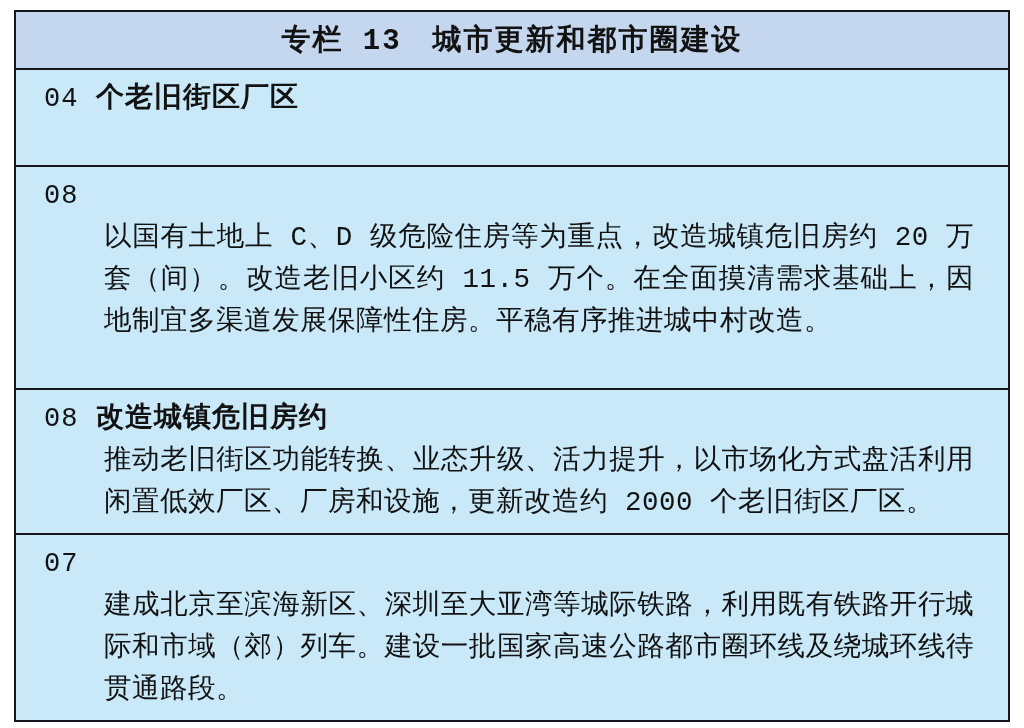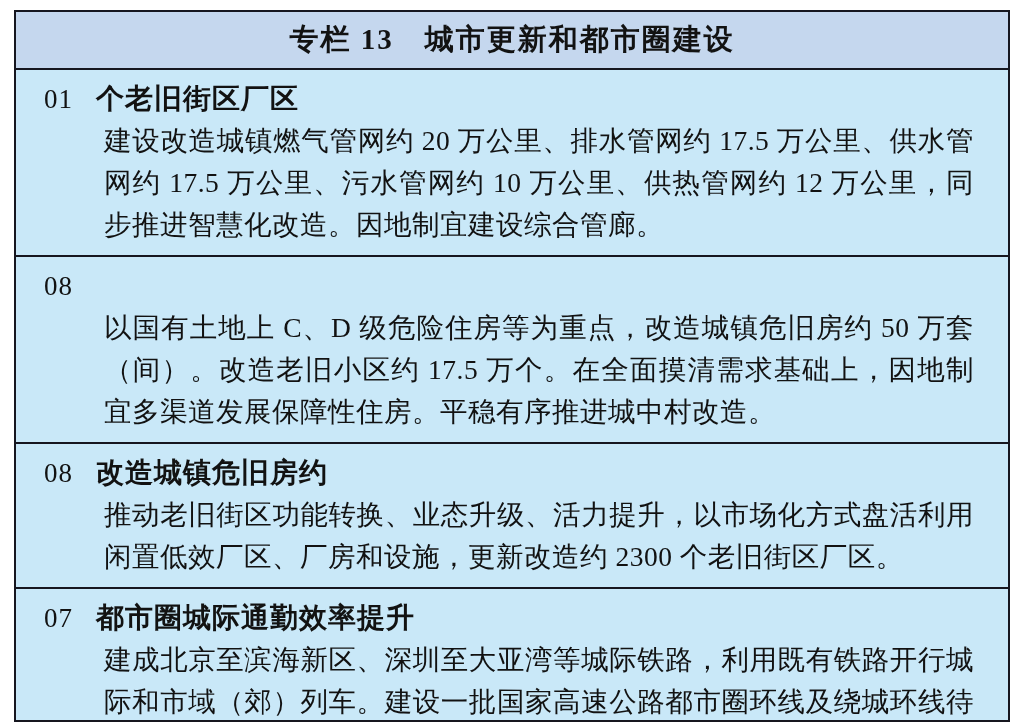"专栏 13 城市更新和都市圈建设" * { font-family: none -> Liberation Mono, monospace }
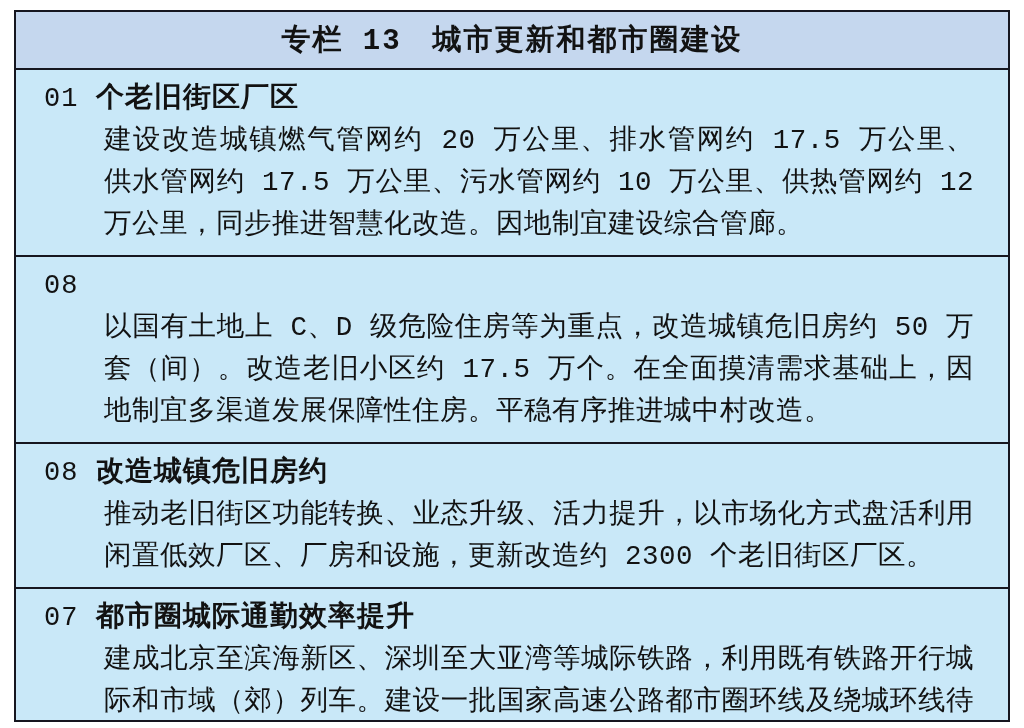"01" span.section-num { text: 01 -> 04 }
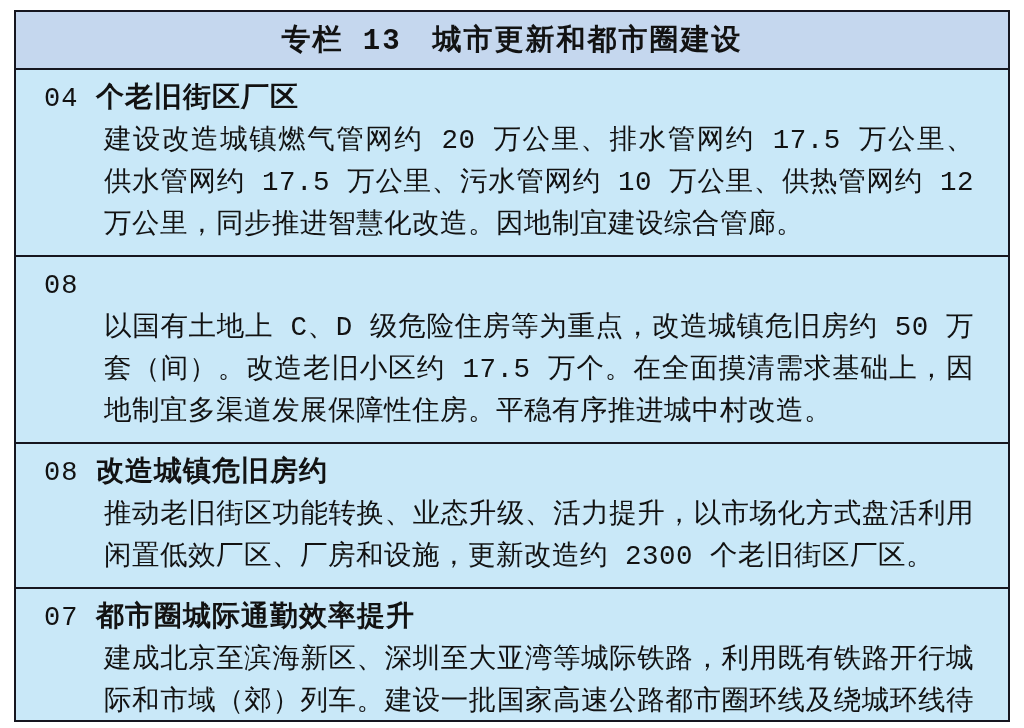"建设改造城镇燃气管网约 20 万公里、排水管网约 17.5 万公里、供水管网约" p.section-body { html: <p>建设改造城镇燃气管网约 20 万公里、排水管网约 17.5 万公里、供水管网约 17.5 万公里、污水管网约 10 万公里、供热管网约 12 万公里，同步推进智慧化改造。因地制宜建设综合管廊。</p> -> none }
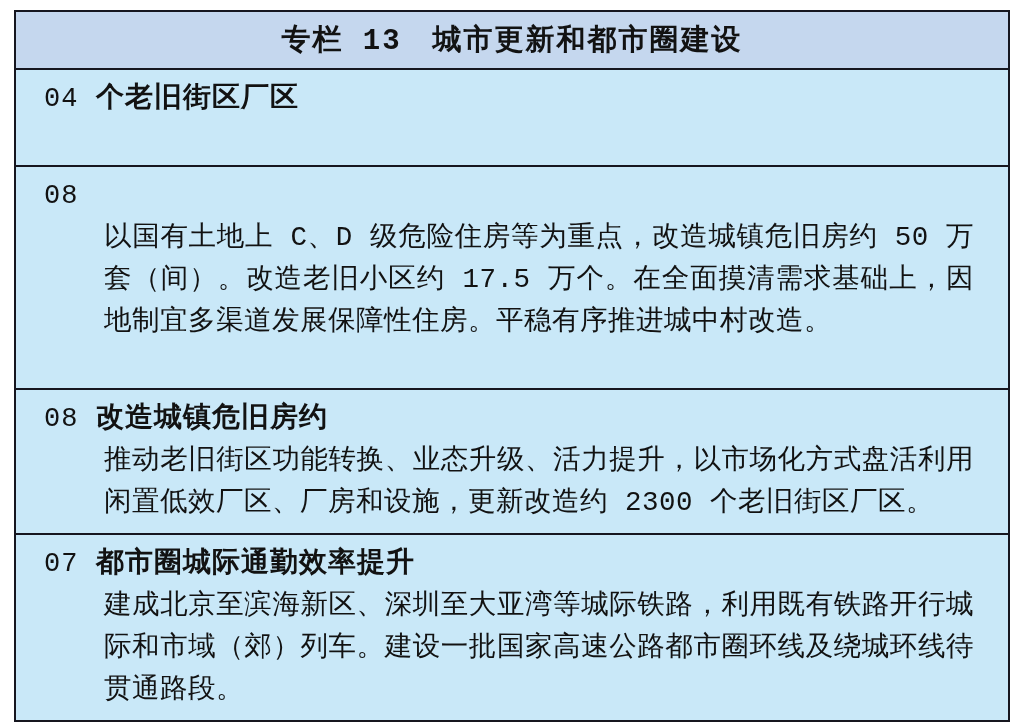"以国有土地上 C、D 级危险住房等为重点，改造城镇危旧房约 50" p.section-body { text: 50 万套（间）。改造老旧小区约 17.5 -> 20 万套（间）。改造老旧小区约 11.5 }
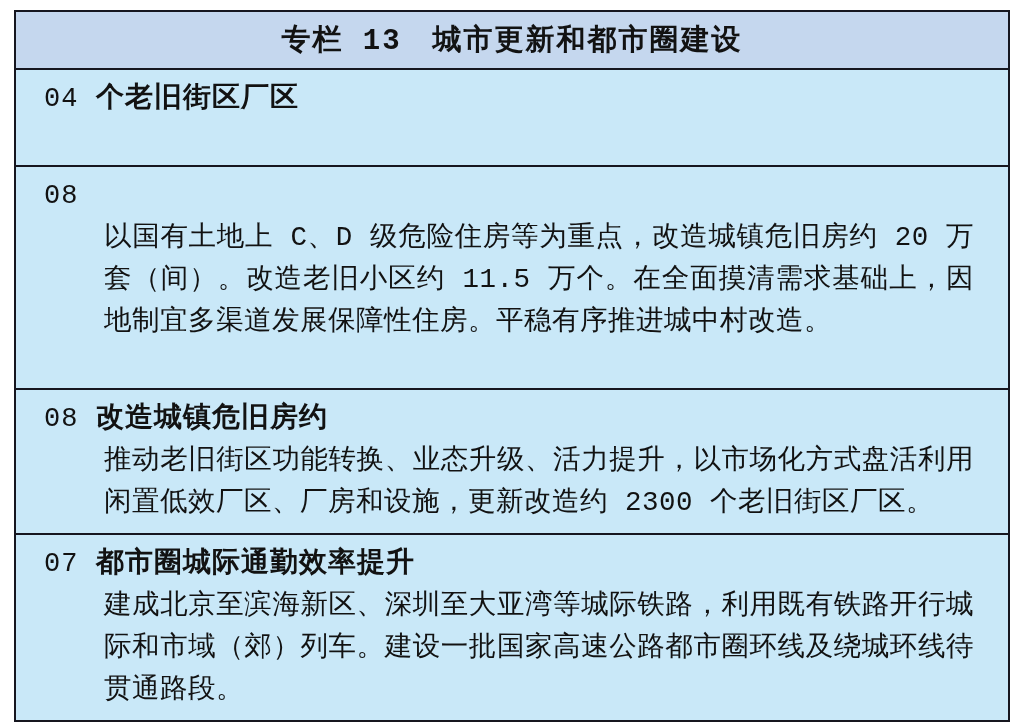"推动老旧街区功能转换、业态升级、活力提升，以市场化方式盘活利用闲置低效厂区、厂房" p.section-body { text: 2300 -> 2000 }
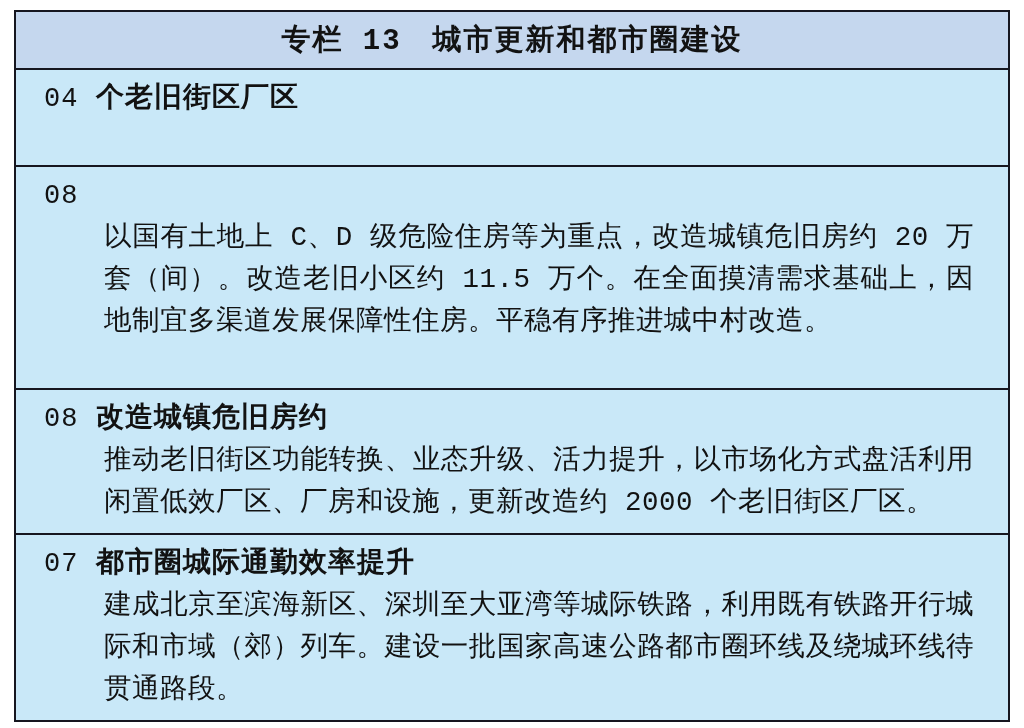"都市圈城际通勤效率提升" span.section-title { html: <span>都市圈城际通勤效率提升</span> -> none }
